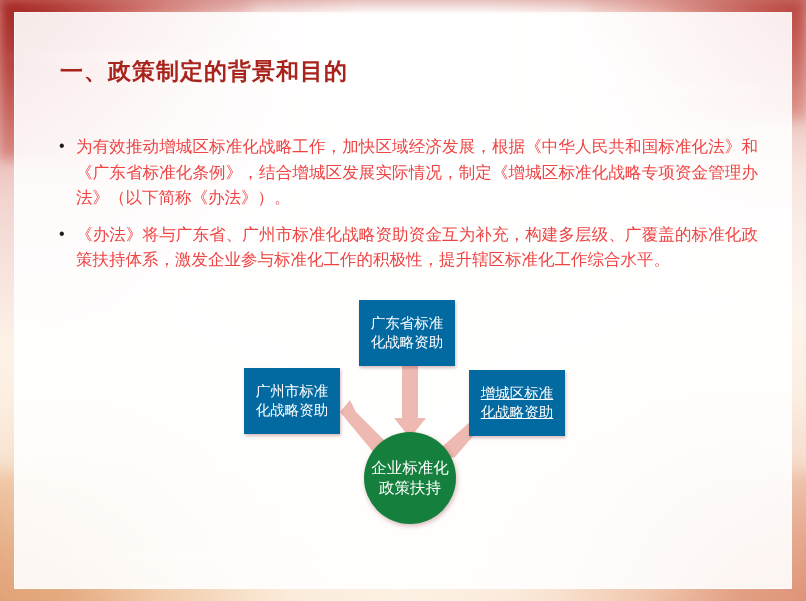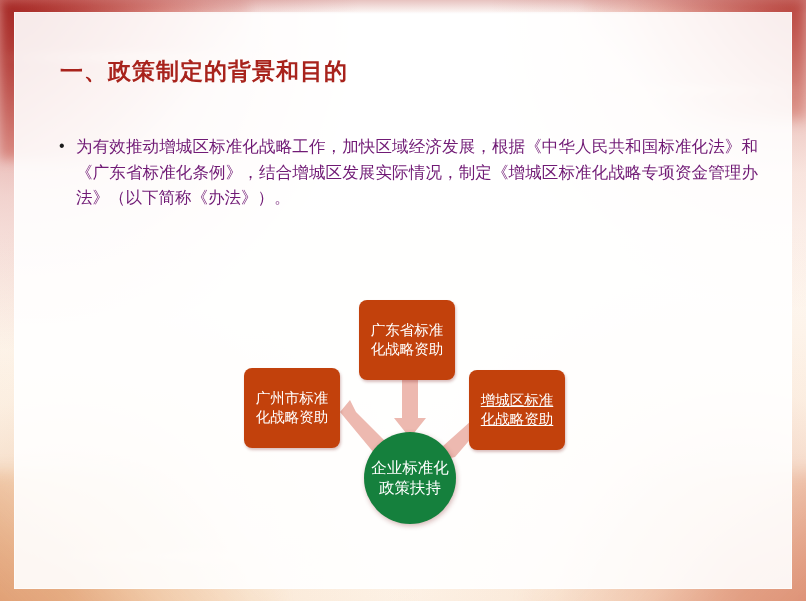"为有效推动增城区标准化战略工作，加快区域经济发展，根据《中华人民共和国标准化法》" .bullet { color: #701a75 -> #ef4444 }
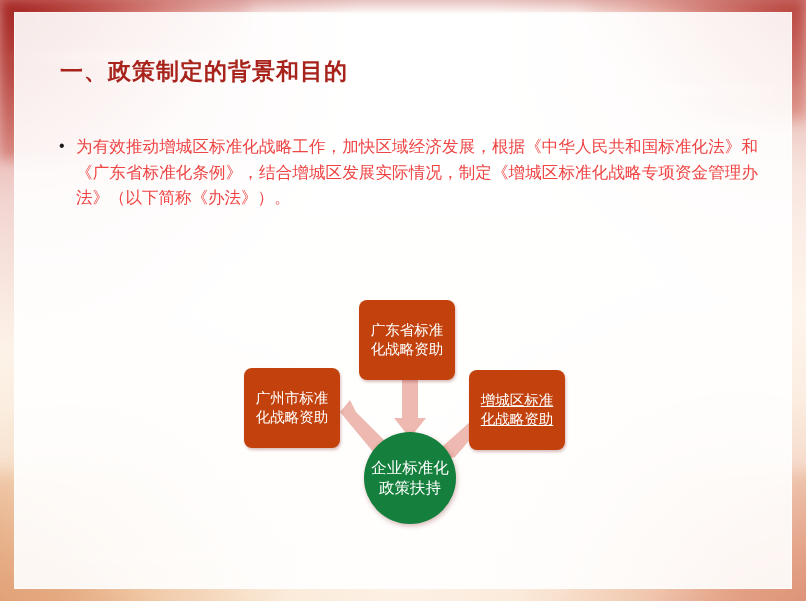"《办法》将与广东省、广州市标准化战略资助资金互为补充，构建多层级、广覆盖的标准化" div.bullet { html: none -> <div>《办法》将与广东省、广州市标准化战略资助资金互为补充，构建多层级、广覆盖的标准化政策扶持体系，激发企业参与标准化工作的积极性，提升辖区标准化工作综合水平。</div> }
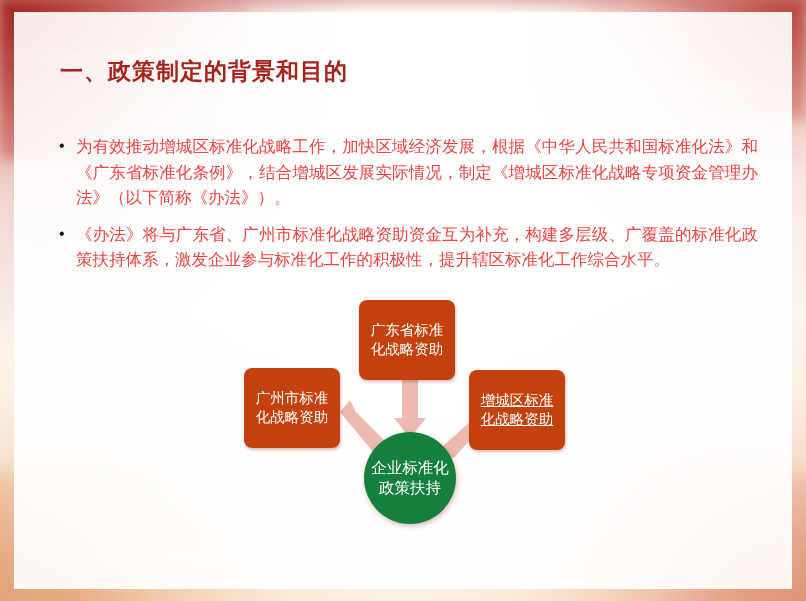"广东省标准化战略资助" .node-box { background: #c2410c -> #0369a1; border-radius: 8px -> 0; height: 80px -> 66px }
